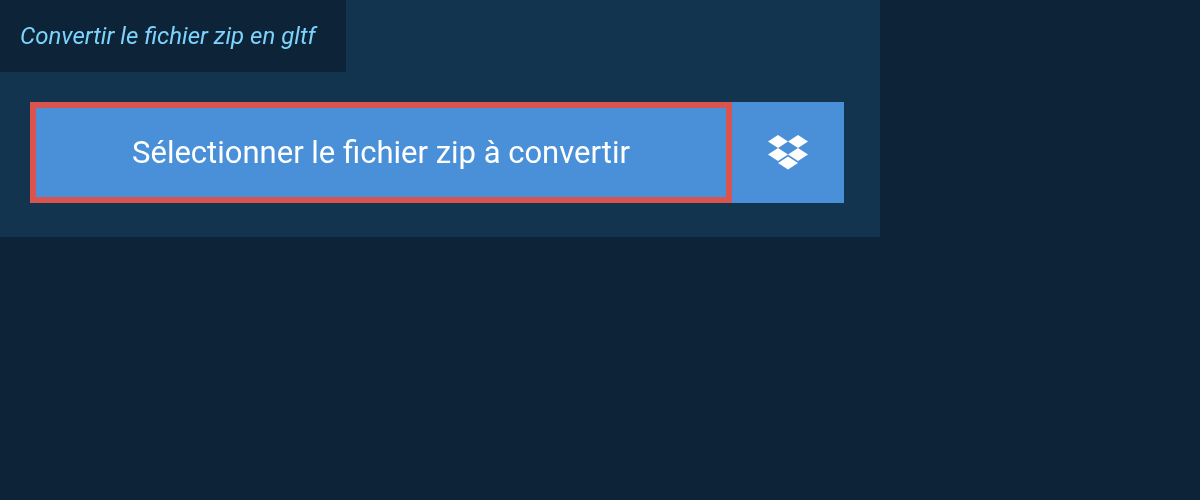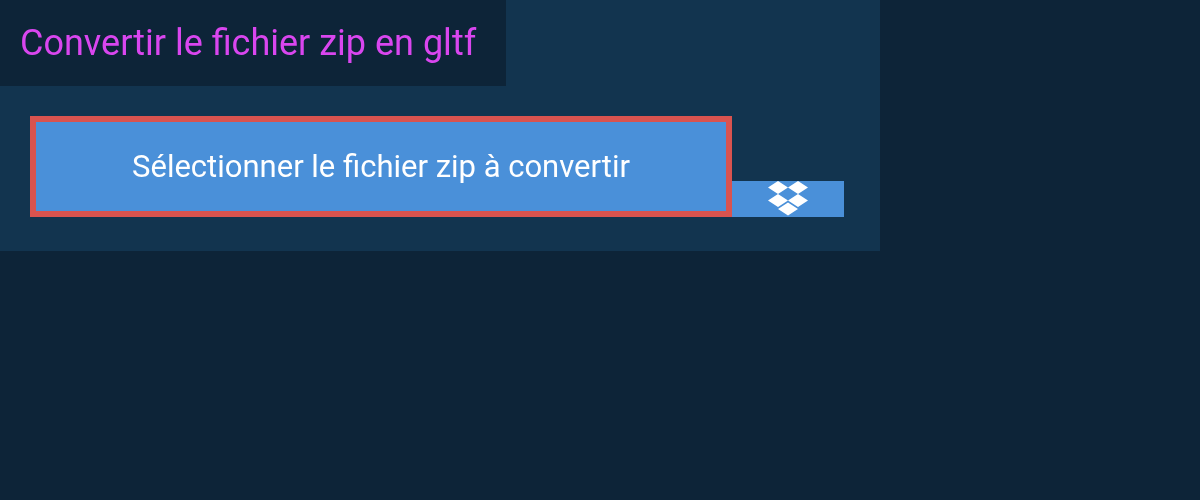"Convertir le fichier zip en" .header-text { color: #d946ef -> #7dd3fc; font-size: 36px -> 24px; font-style: none -> italic }
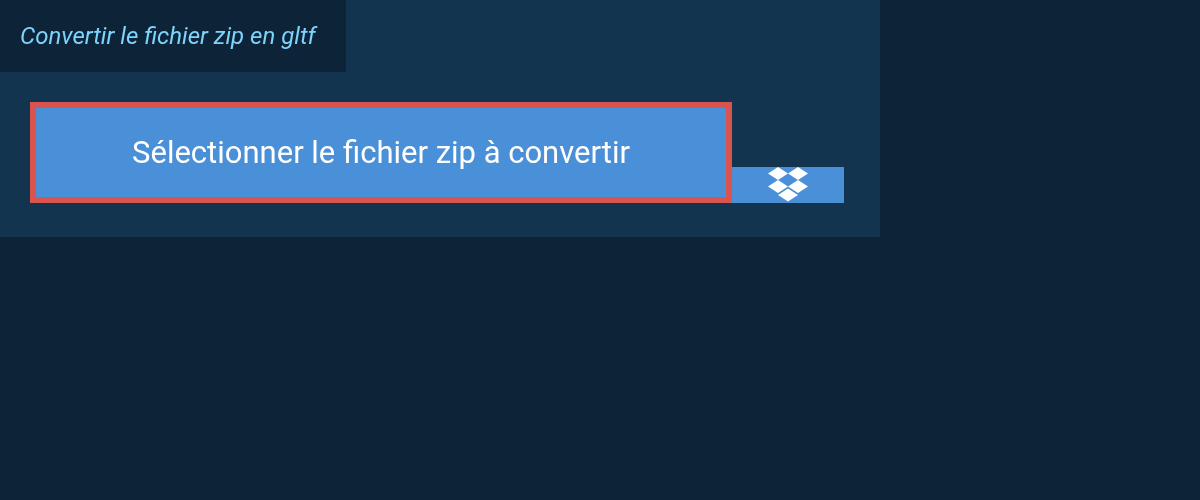"Sélectionner le fichier zip à" .button-area { align-items: flex-end -> none }
